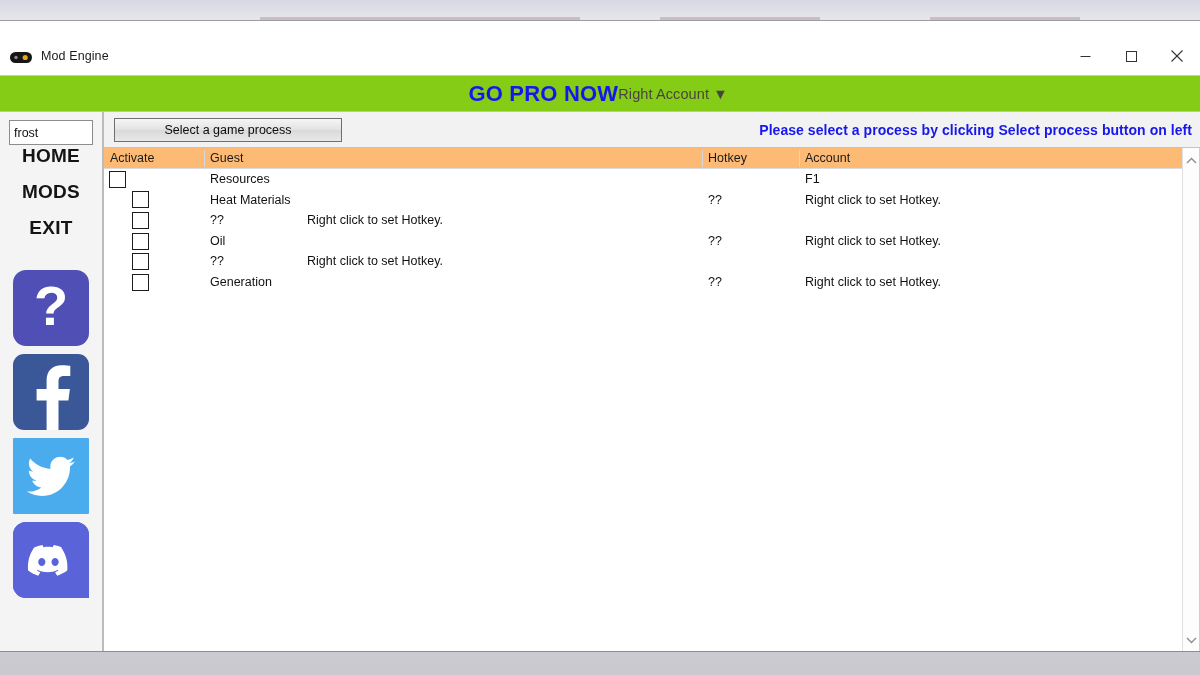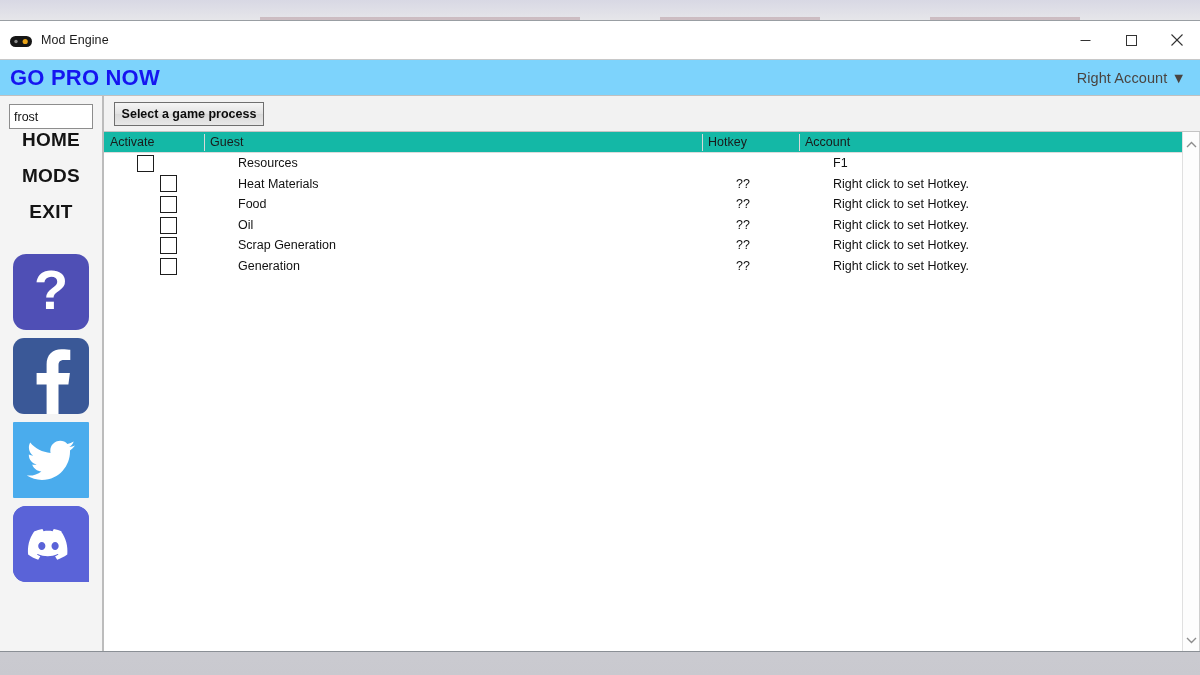"Mod Engine" .titlebar { margin-top: none -> 16px }
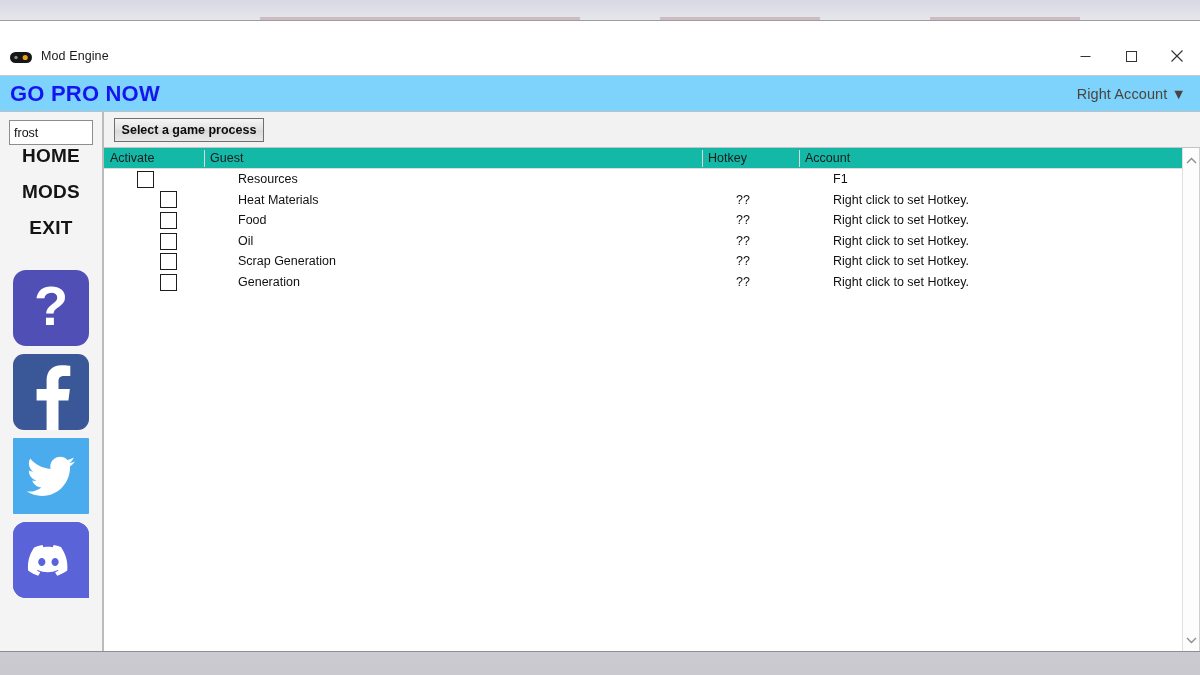"GO PRO NOW" .promobar { background: #7dd3fc -> #84cc16; justify-content: space-between -> center }
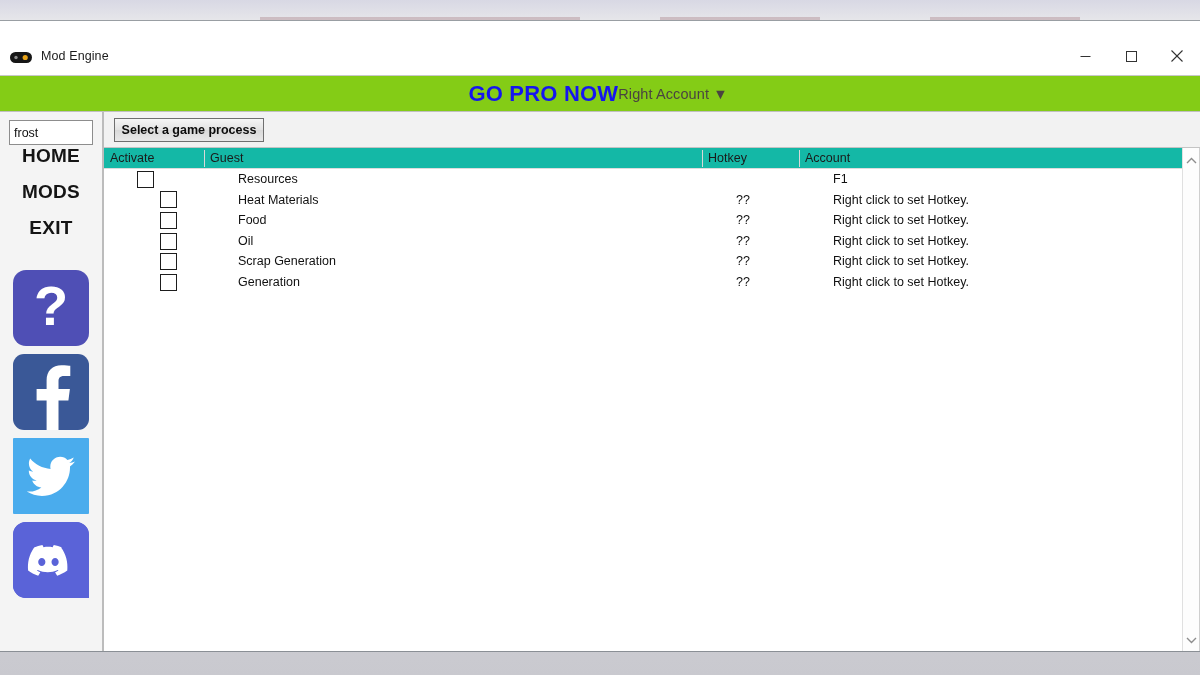"Select a game process" .btn-select { font-weight: bold -> none; width: 150px -> 228px }
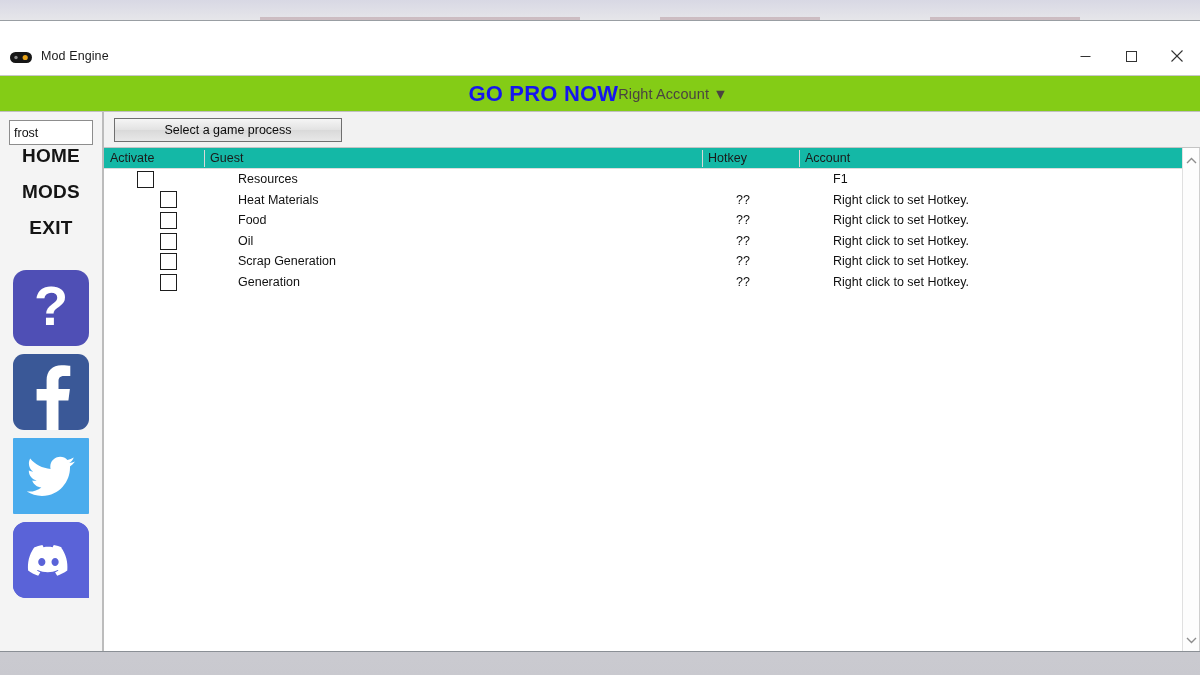"Please select a process by" span.status-msg { html: none -> <span>Please select a process by clicking Select process button on left</span> }
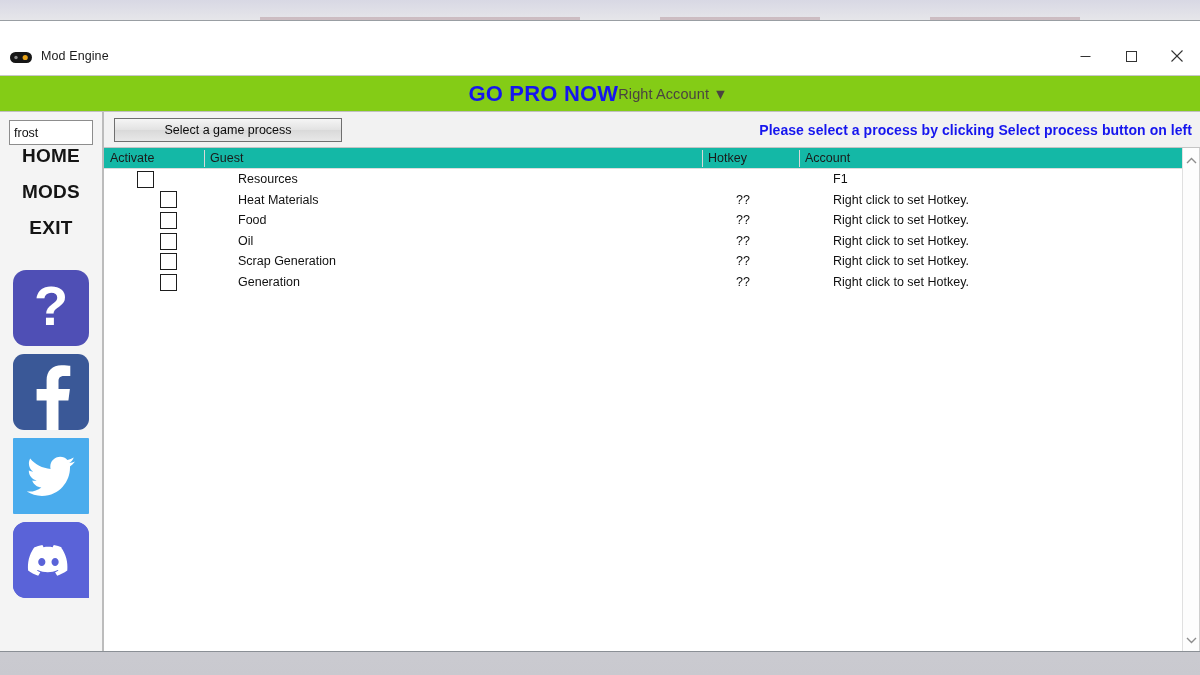"Activate" .thead { background: #14b8a6 -> #fdba74 }
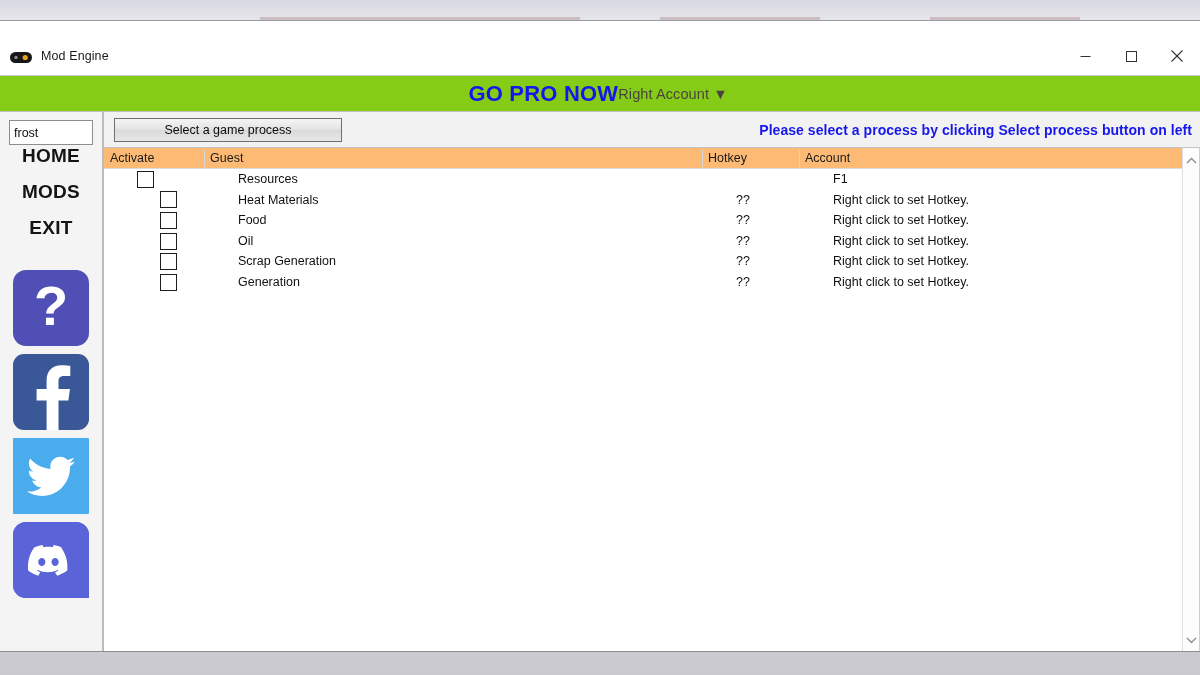"Resources" .trow { margin-left: 28px -> none }
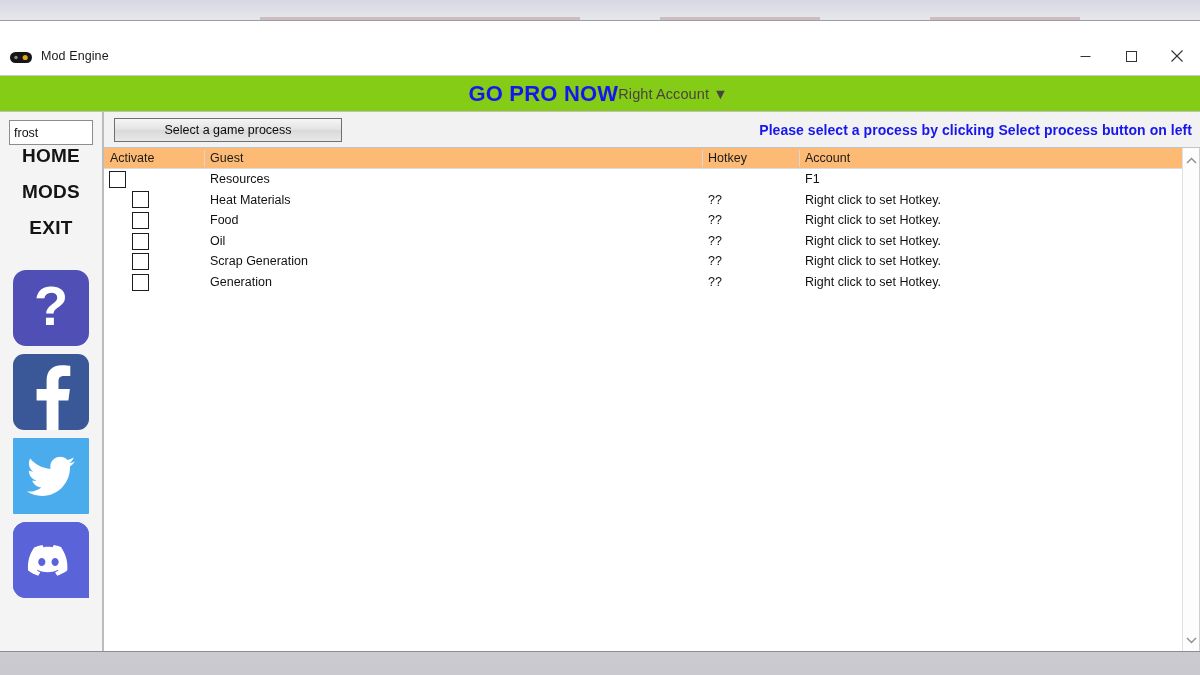"Food" div.td { html: <div>Food</div> -> none }
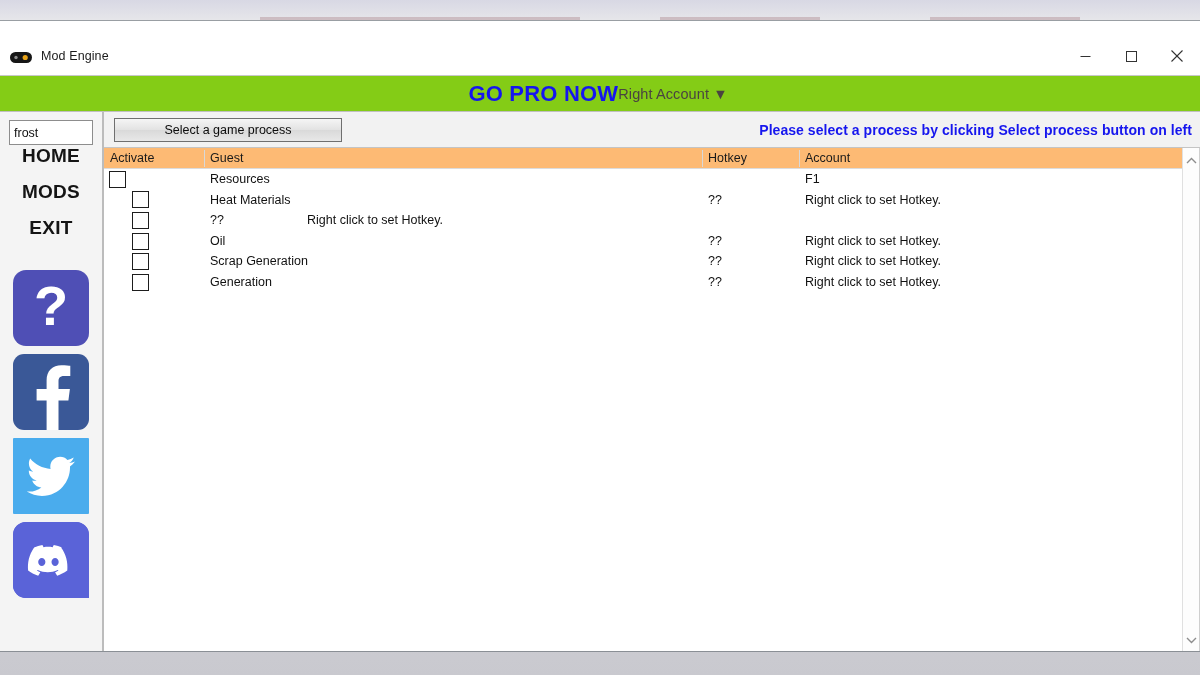"Scrap Generation" div.td { html: <div>Scrap Generation</div> -> none }
